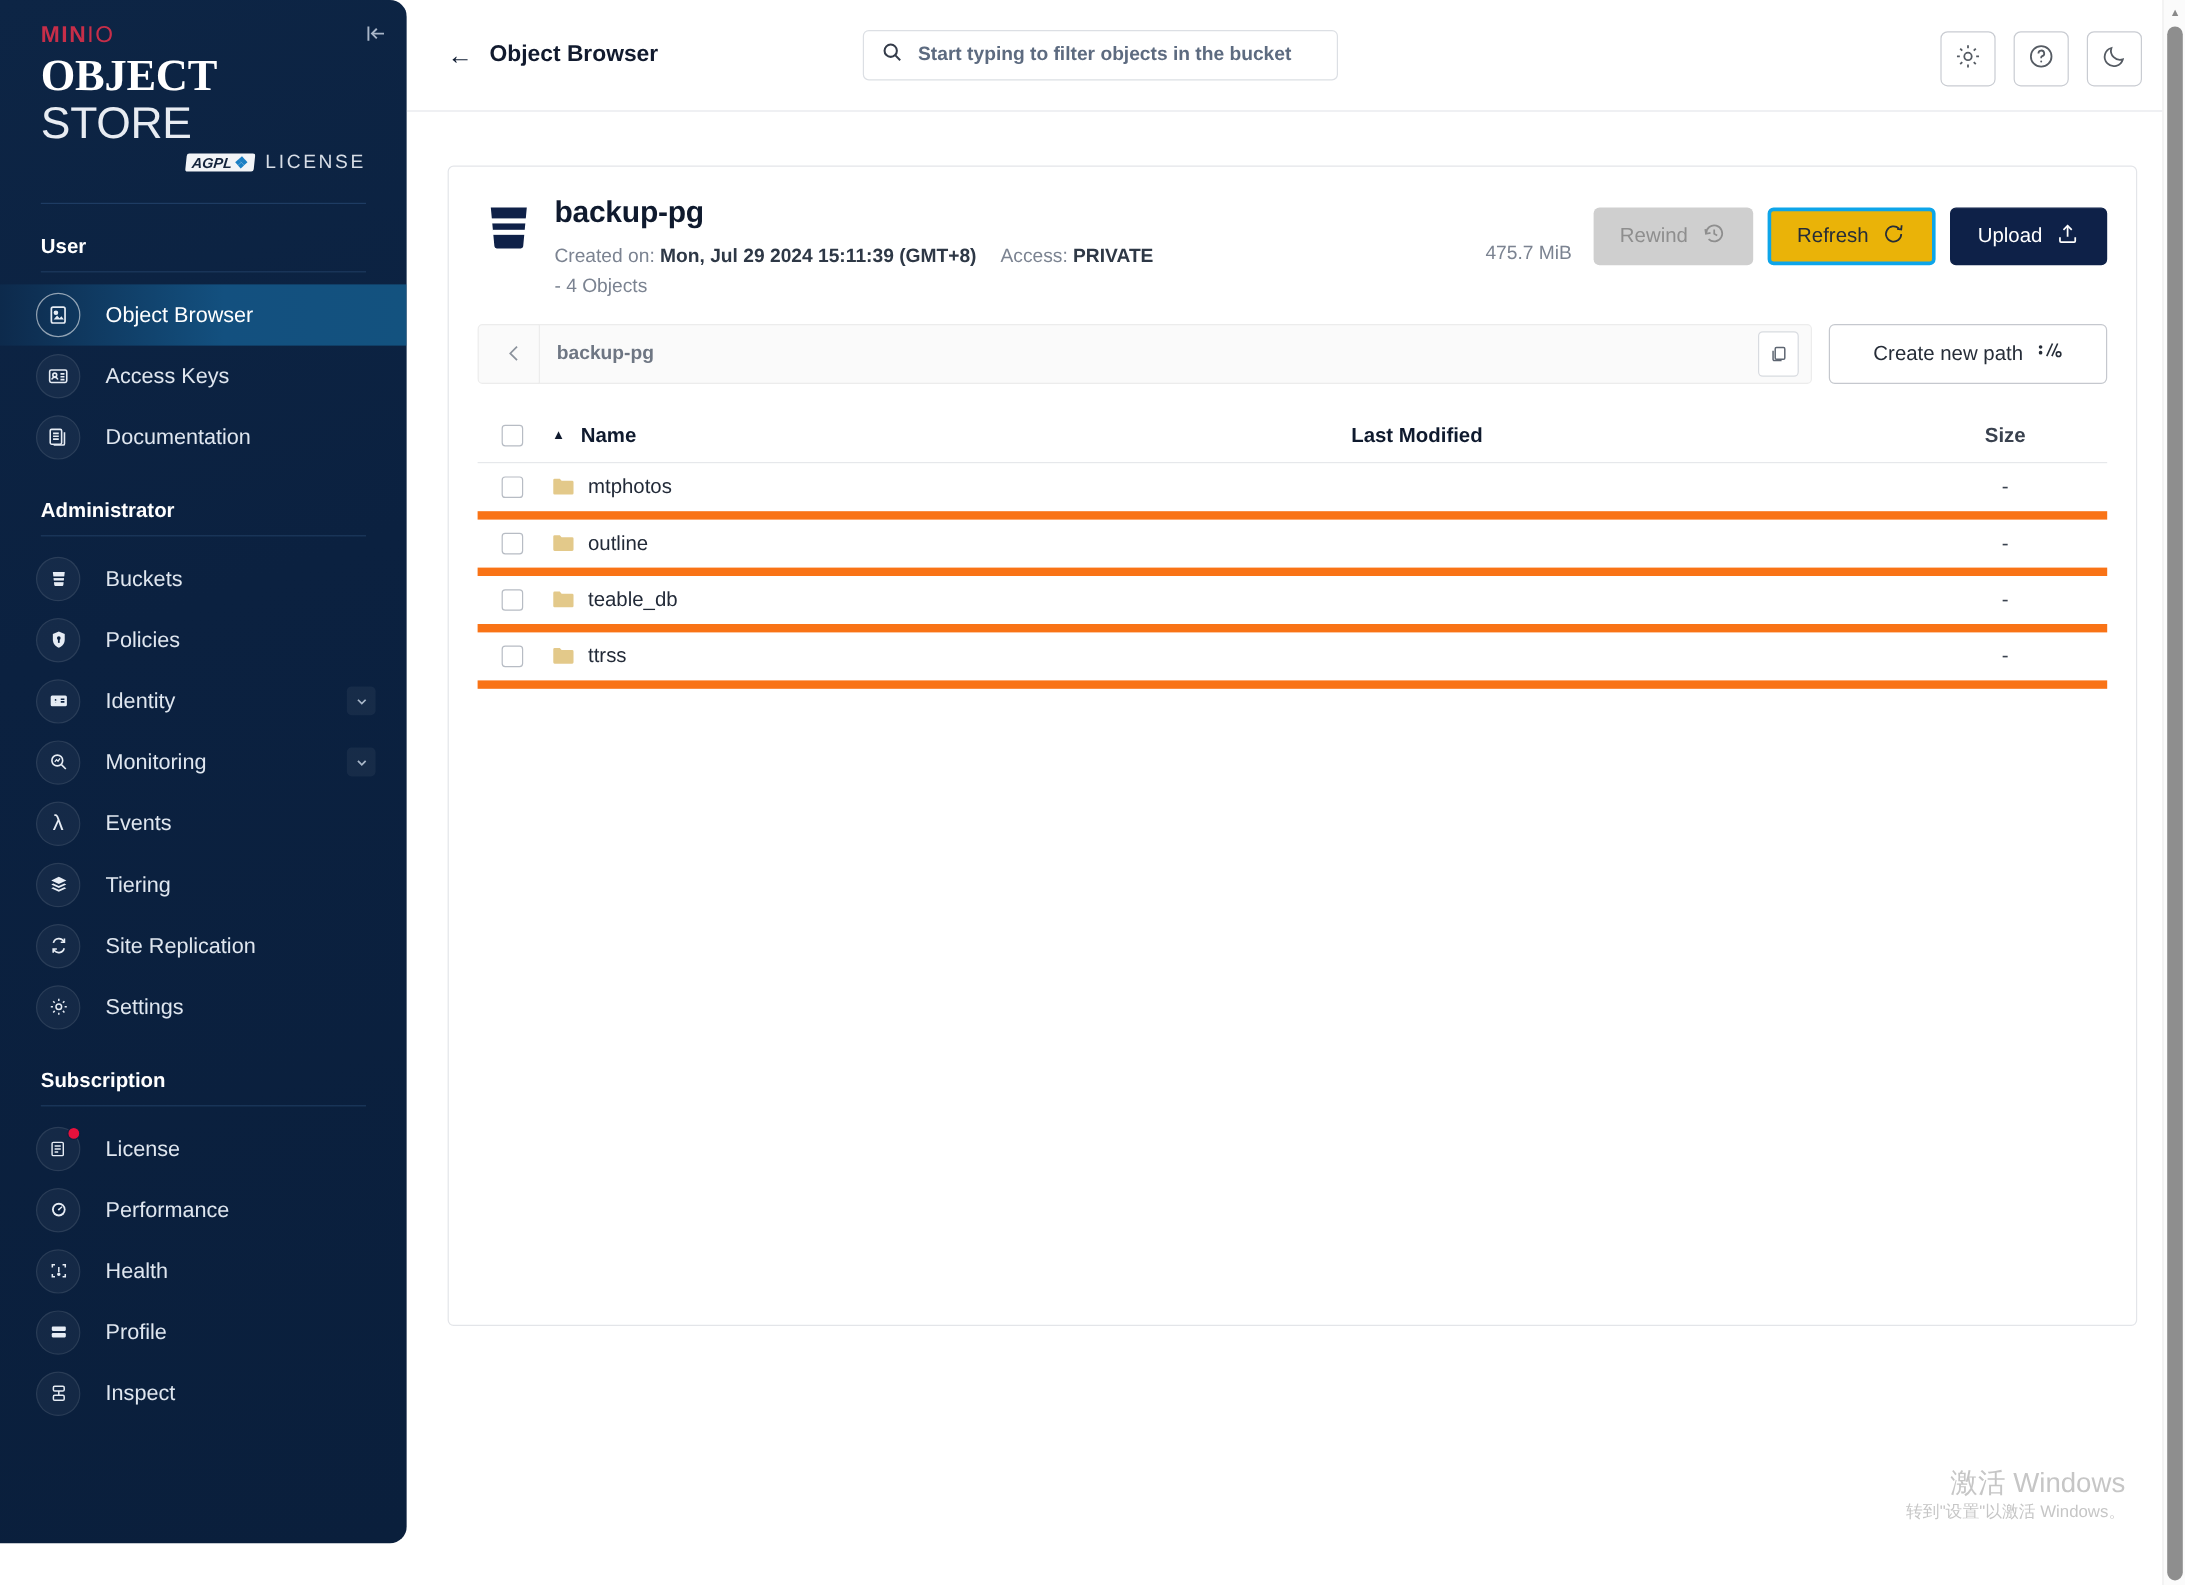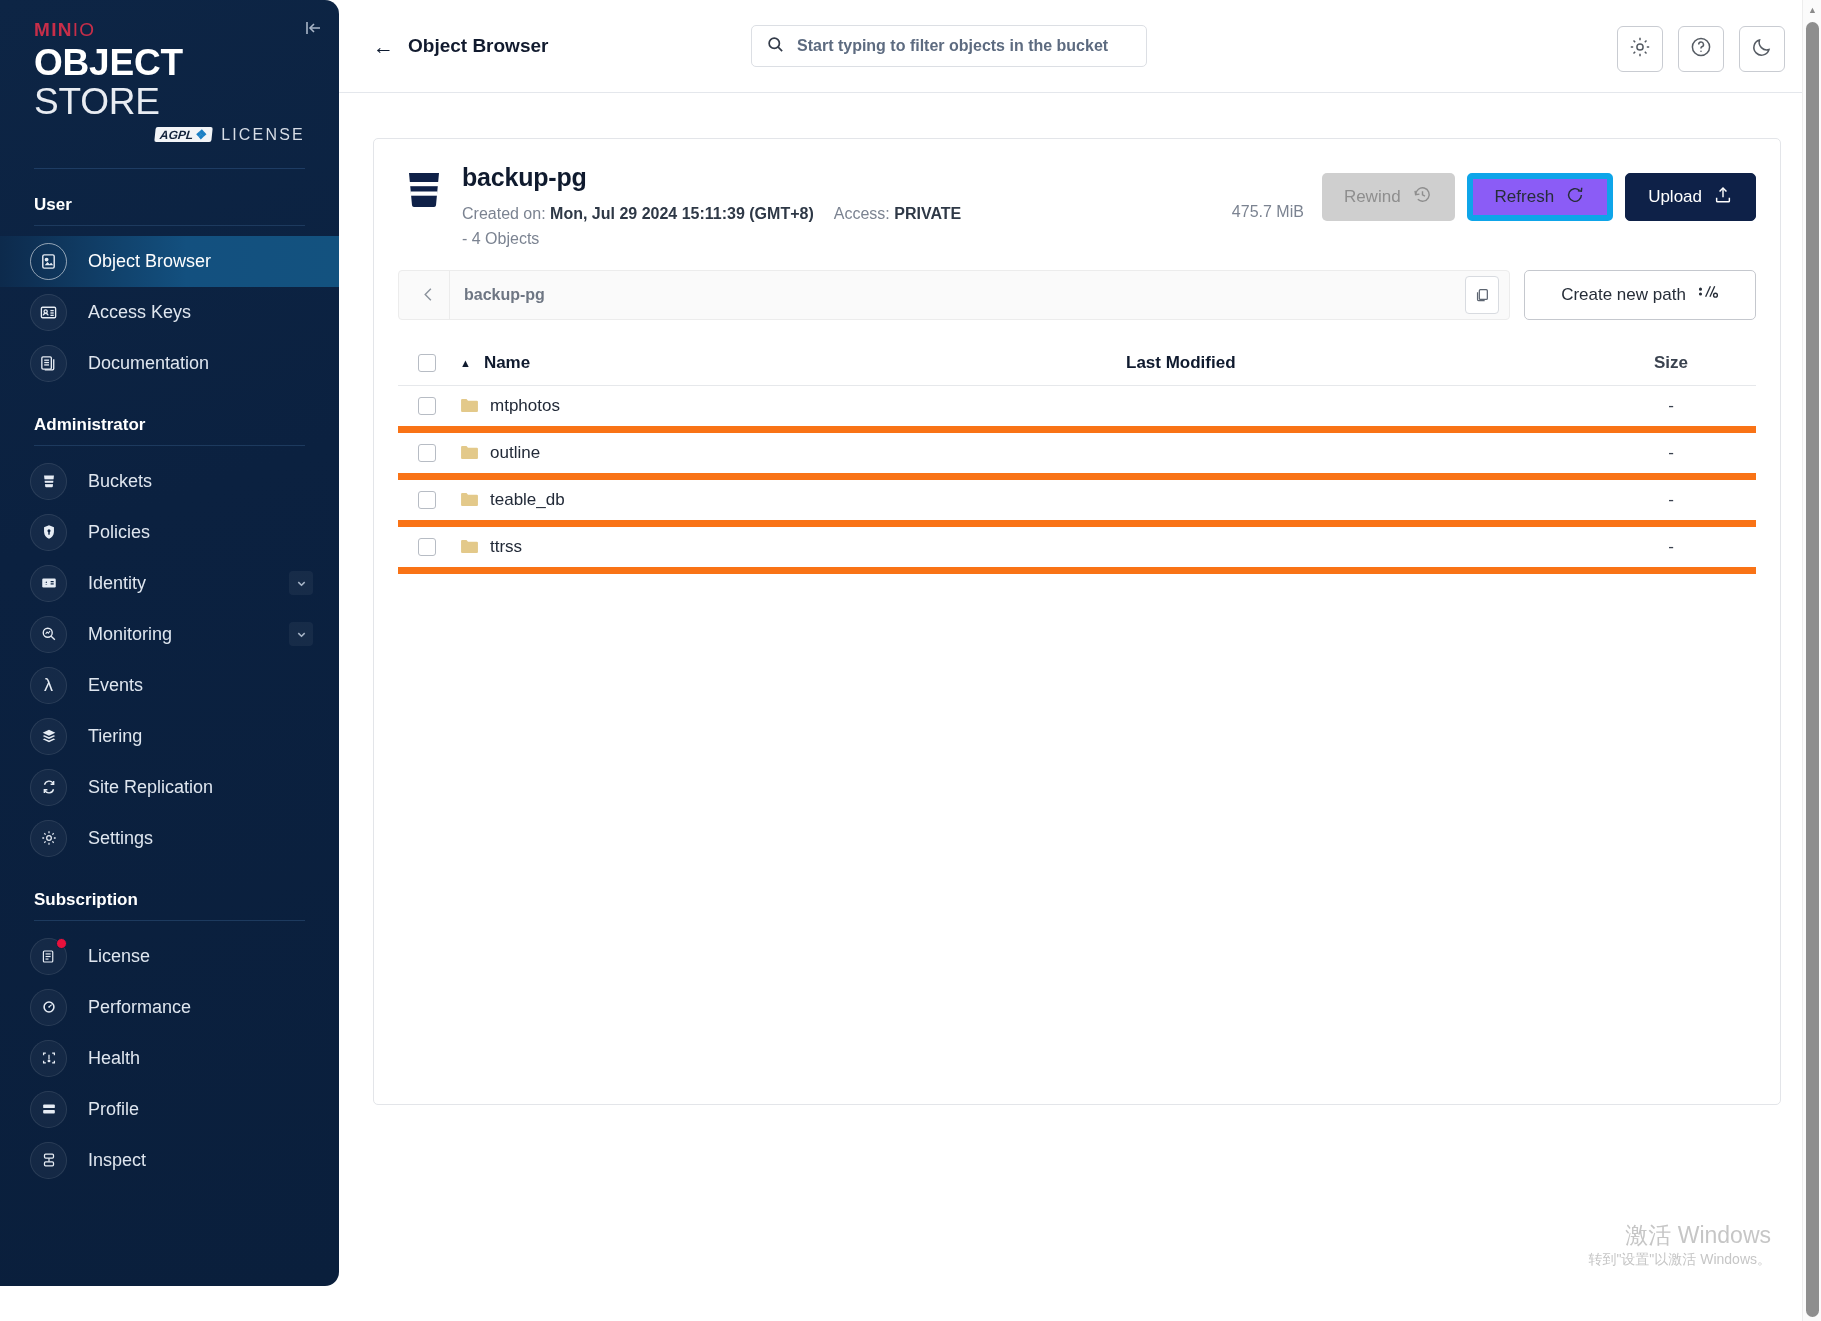"OBJECT" .logo-obj b { font-family: none -> Liberation Serif, serif }
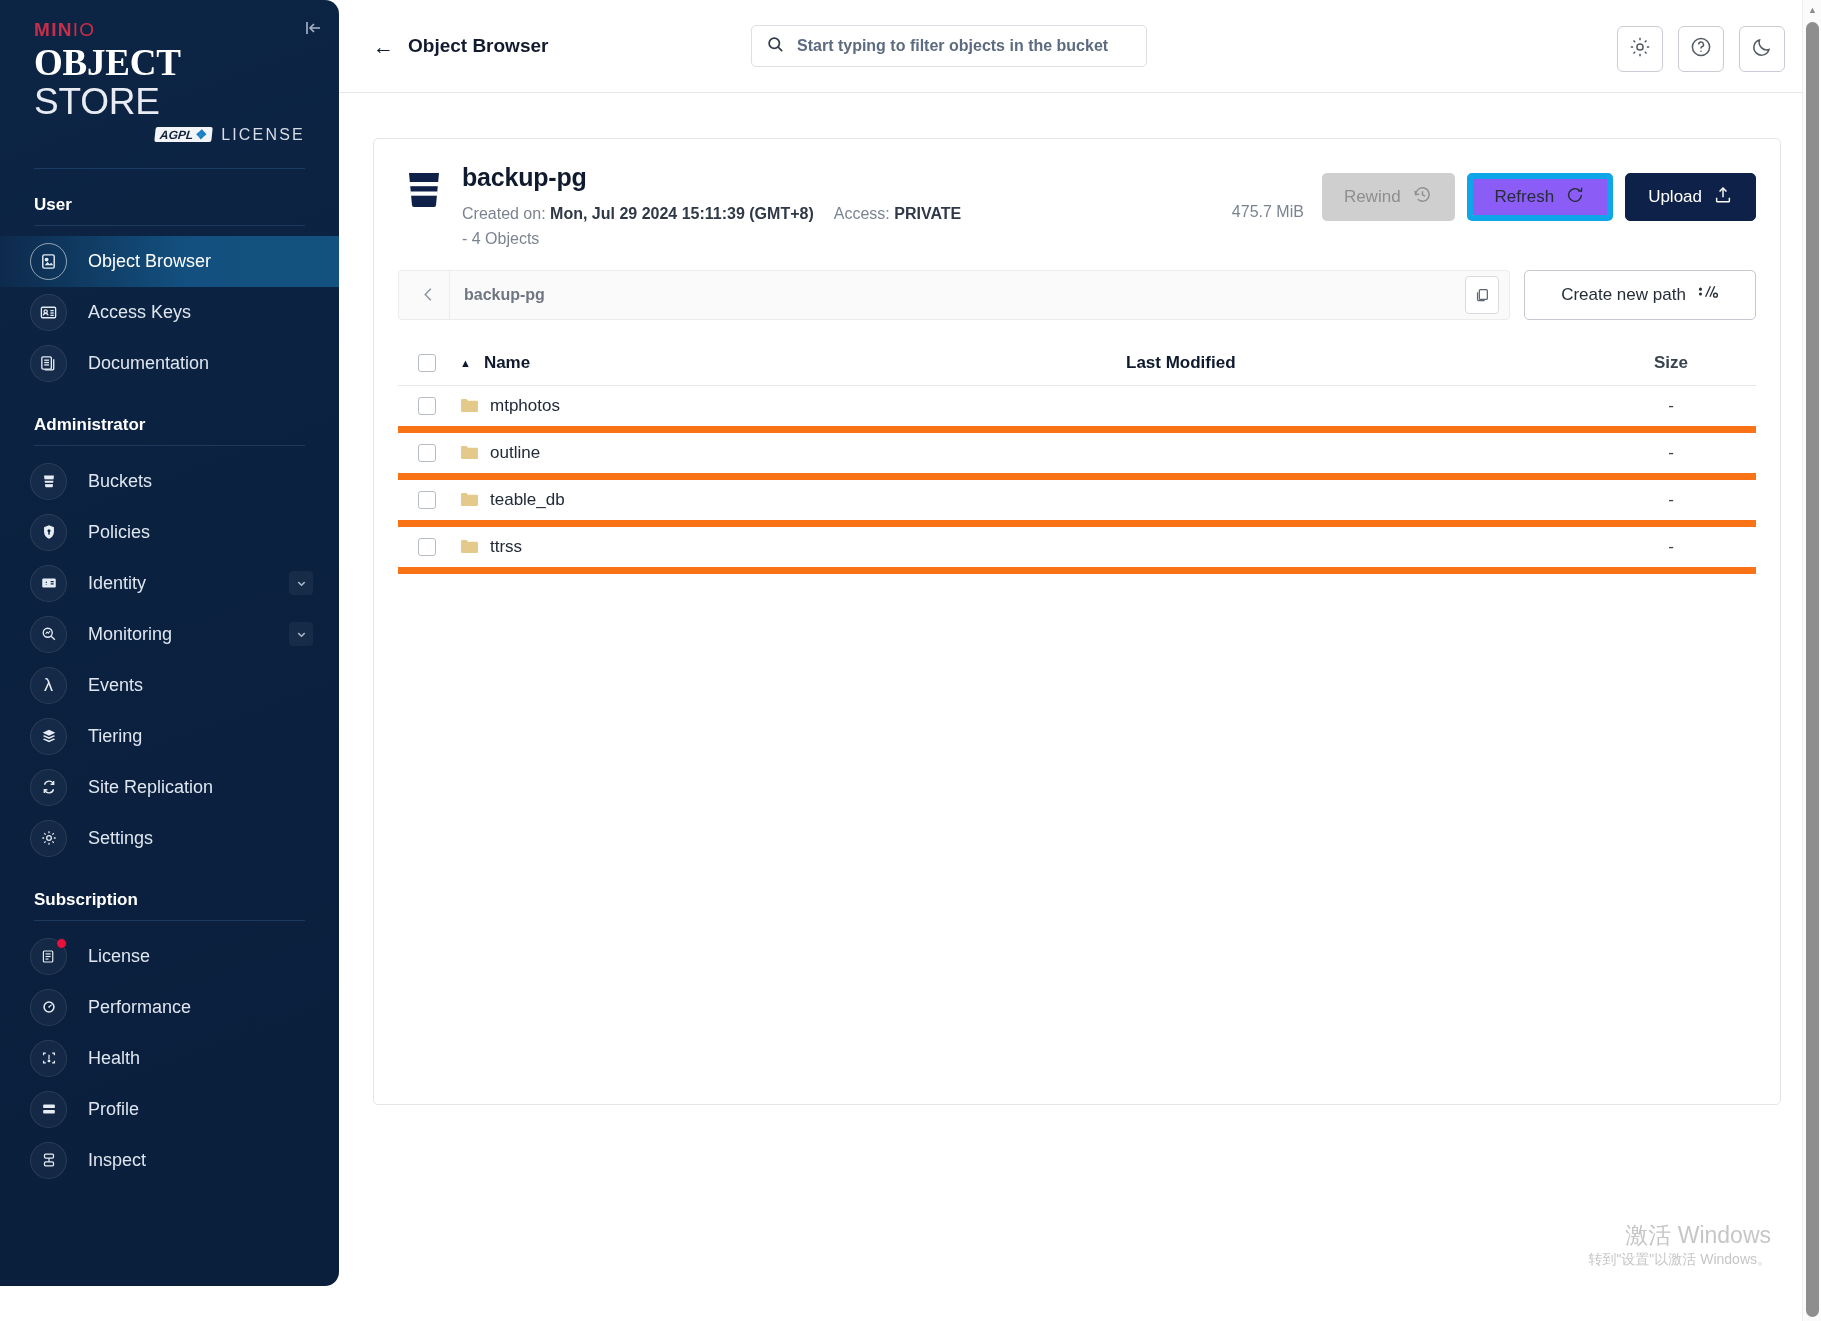"Start typing to filter objects" .search-box { left: 412px -> 380px }
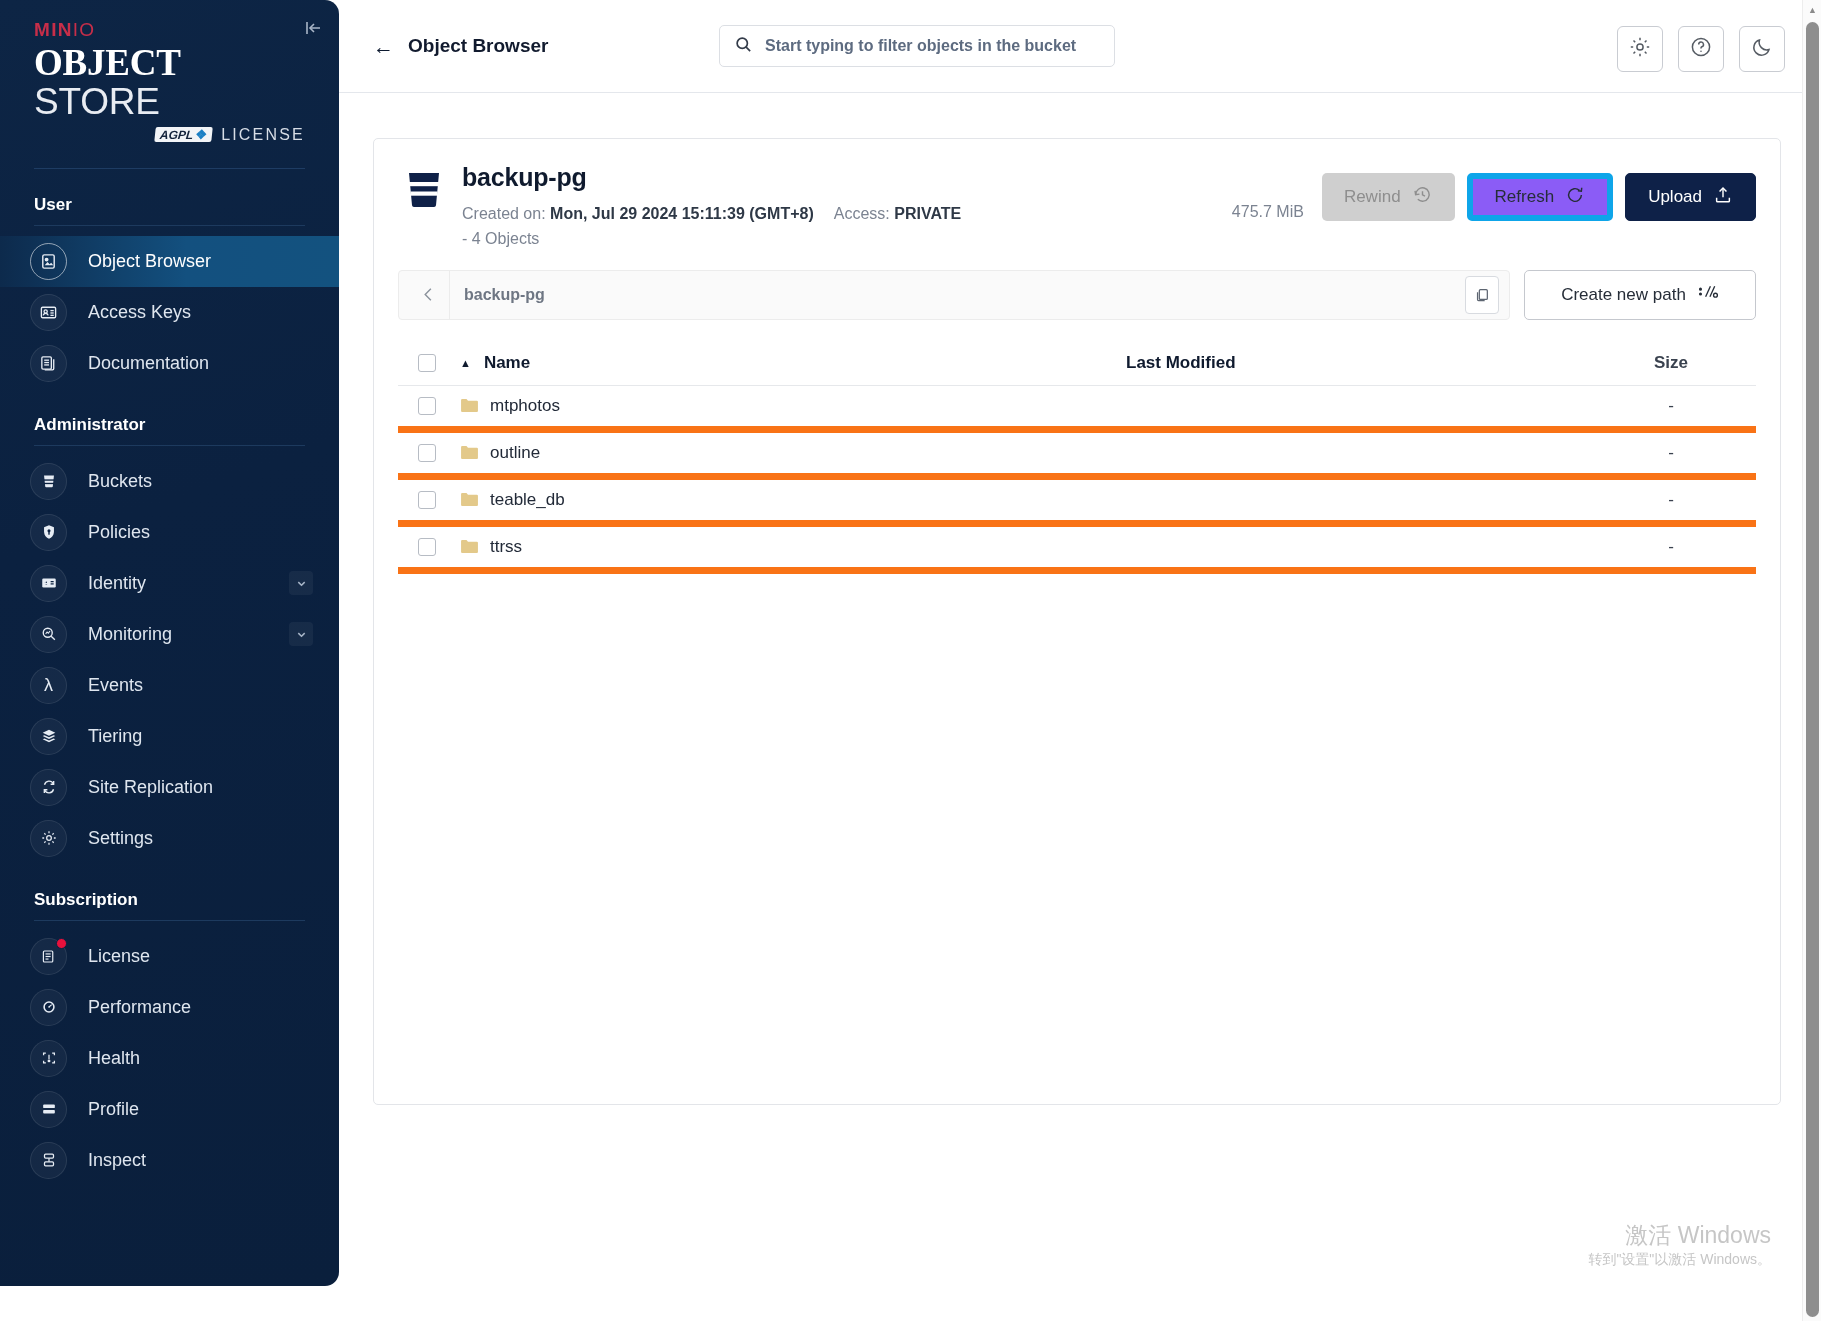"Refresh" .btn-outline { background: #8b5cf6 -> #eab308; border: 6px solid #0ea5e9 -> 3px solid #0ea5e9 }
